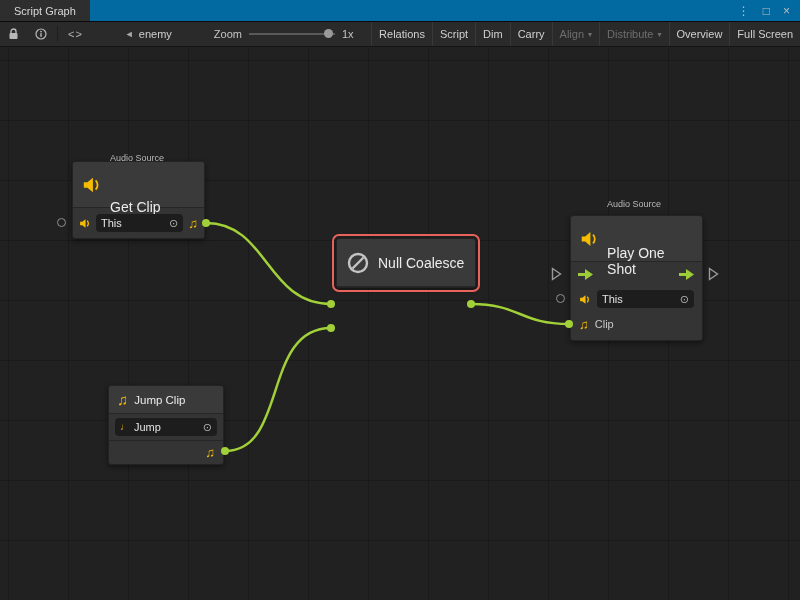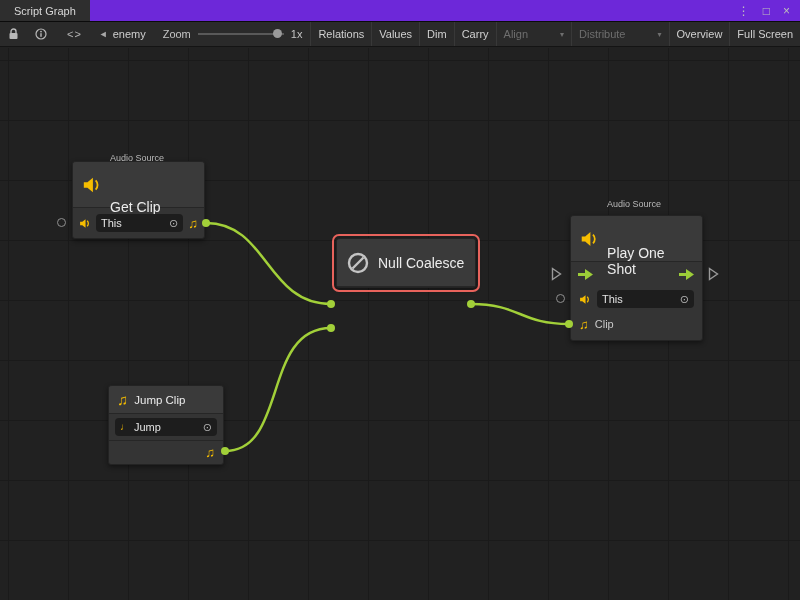"Script Graph" .titlebar { background: #6d28d9 -> #0369a1 }
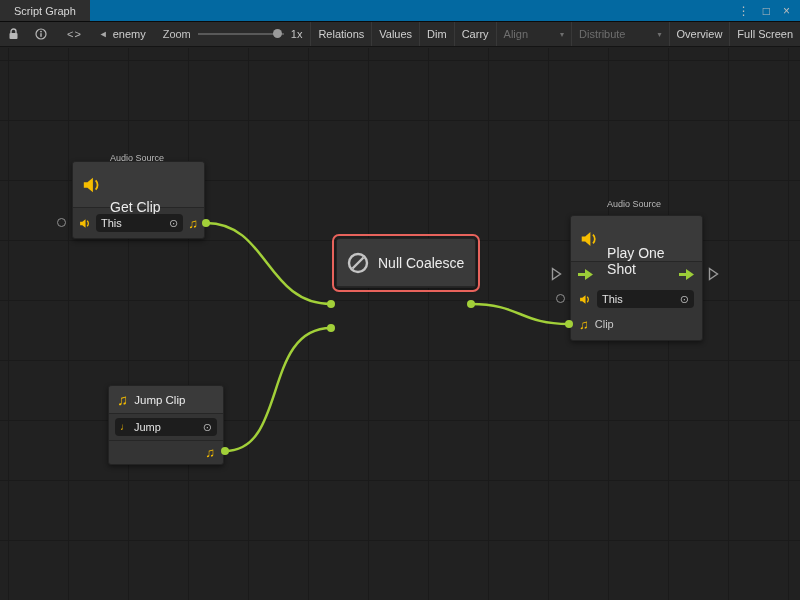"Values" span { text: Values -> Script }
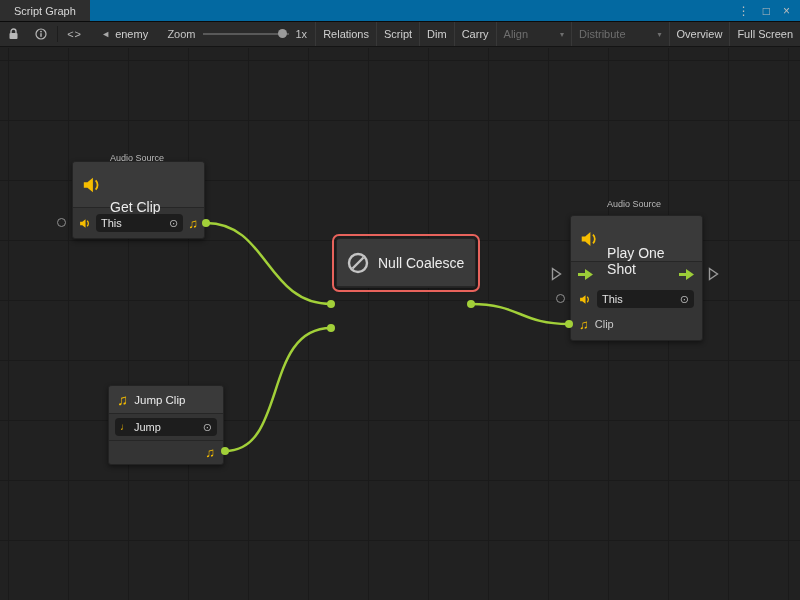"Align" .tb-btn.disabled { gap: 28px -> none }
